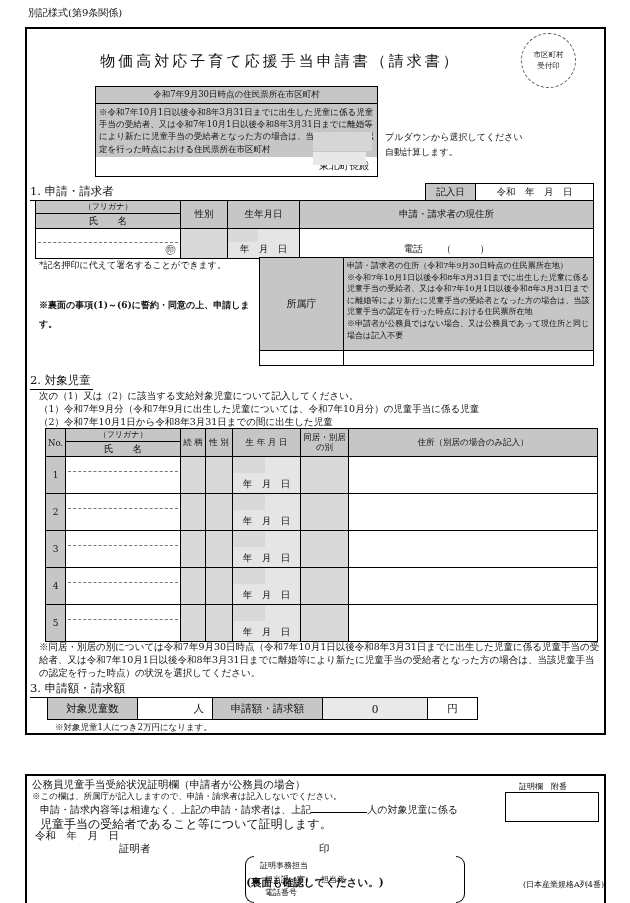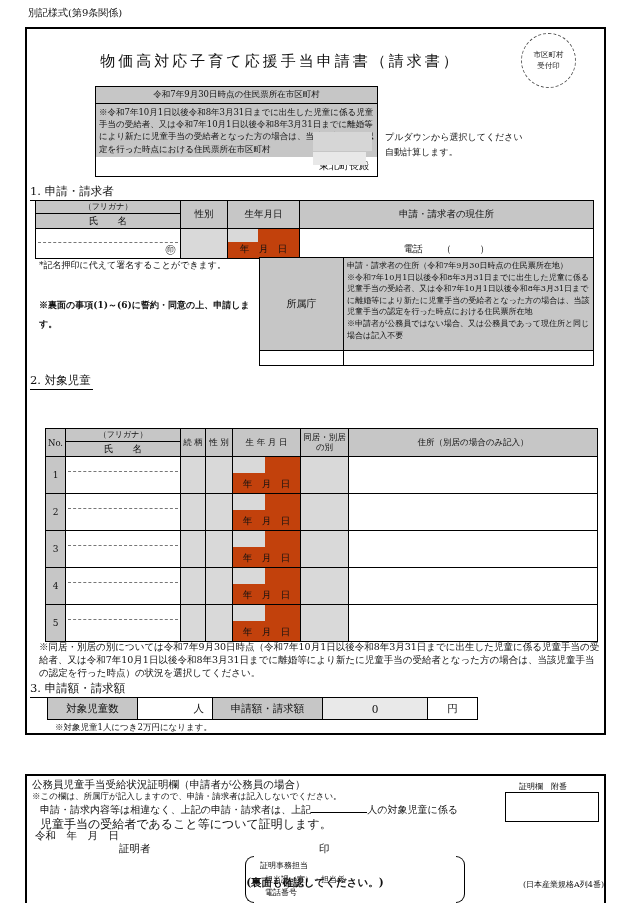"記入日" table.entry-table { html: none -> <table> <tbody> <tr> <td>記入日</td> <td>令和 年 月 日</td> </tr> </tbody> </table> }
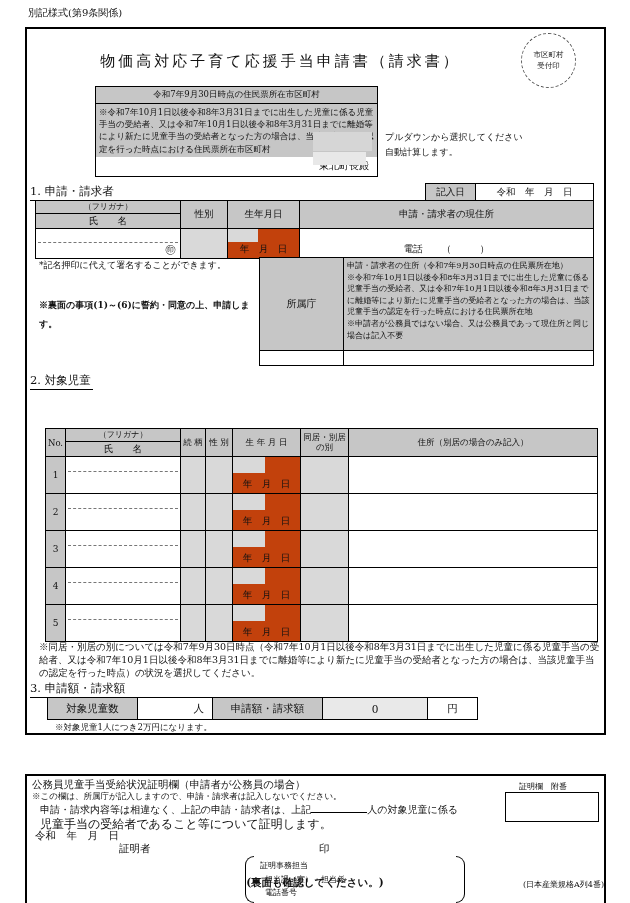"年 月 日" .birth-entry { background: #c2410c -> #e5e5e5 }
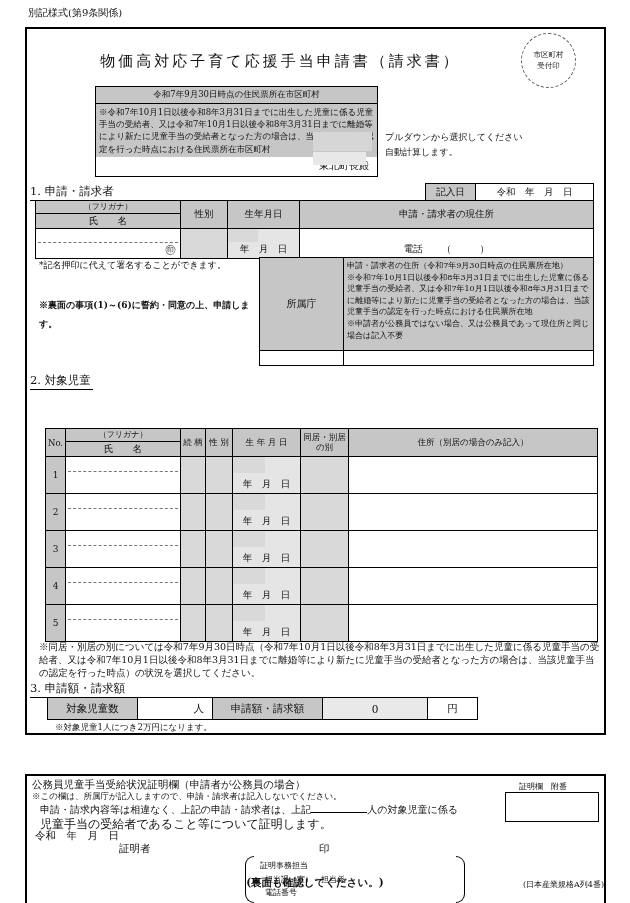"次の（1）又は（2）に該当する支給対象児童について記入してください。" div.sec2-intro { html: none -> <div> <div>次の（1）又は（2）に該当する支給対象児童について記入してください。</div> <div>（1）令和7年9月分（令和7年9月に出生した児童については、令和7年10月分）の児童手当に係る児童</div> <div>（2）令和7年10月1日から令和8年3月31日までの間に出生した児童</div> </div> }
